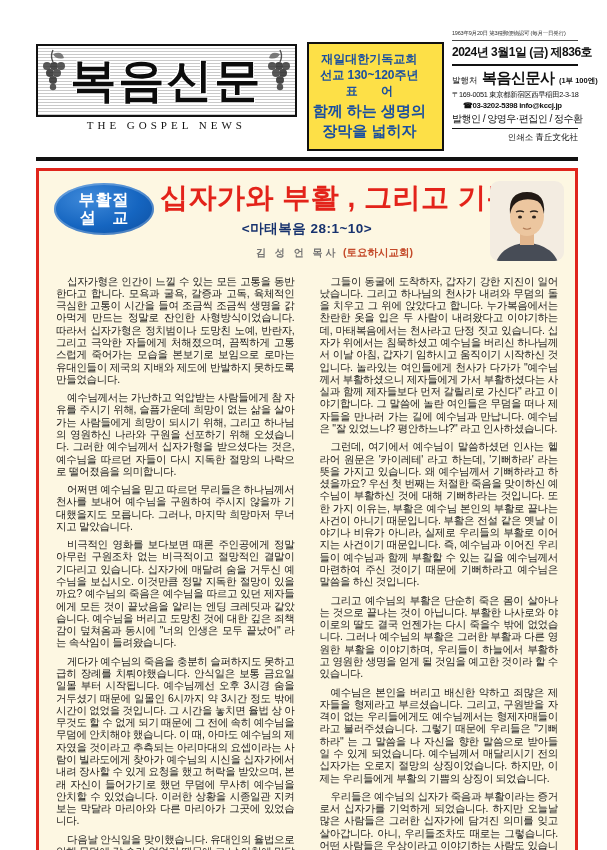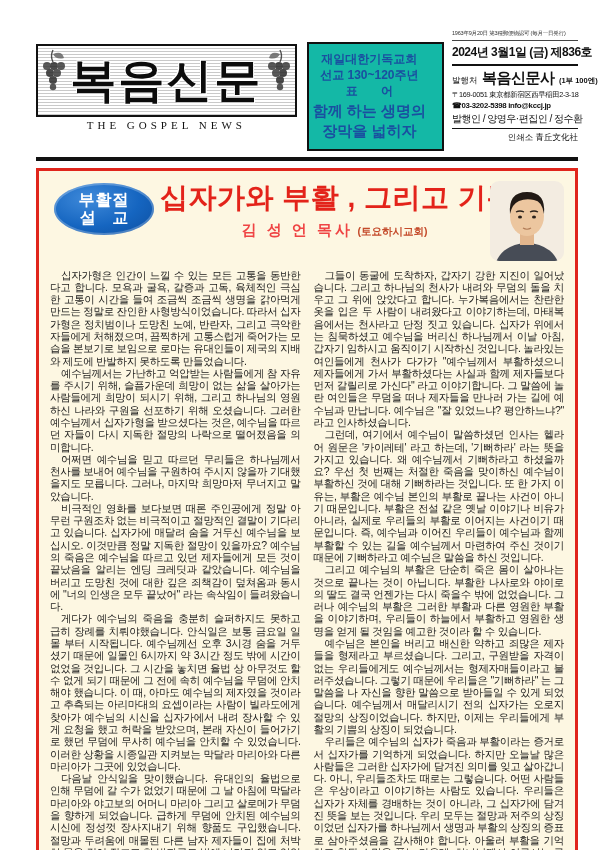"재일대한기독교회" .slogan-box { background: #14b8a6 -> #fde047 }
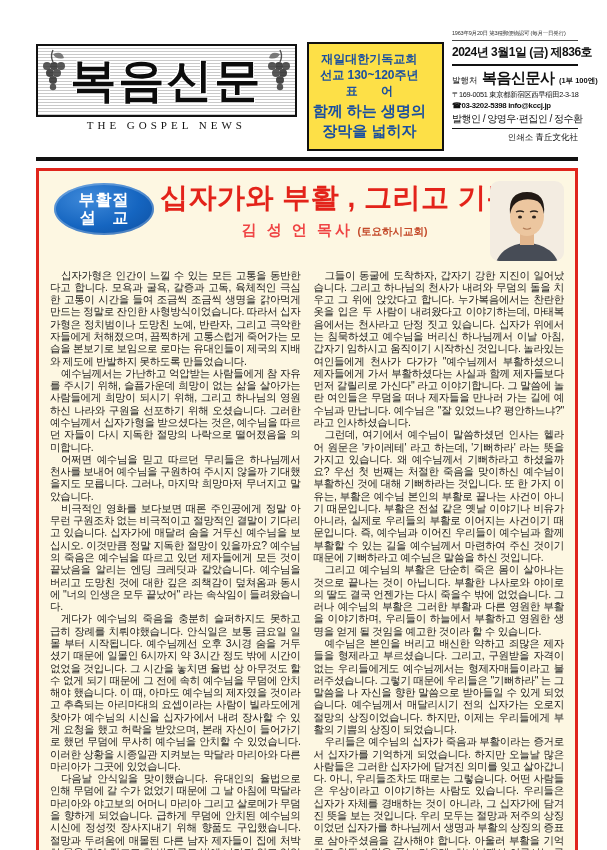"☎03-3202-5398 info@kccj.jp" .pub-phone { margin-left: none -> 11px }
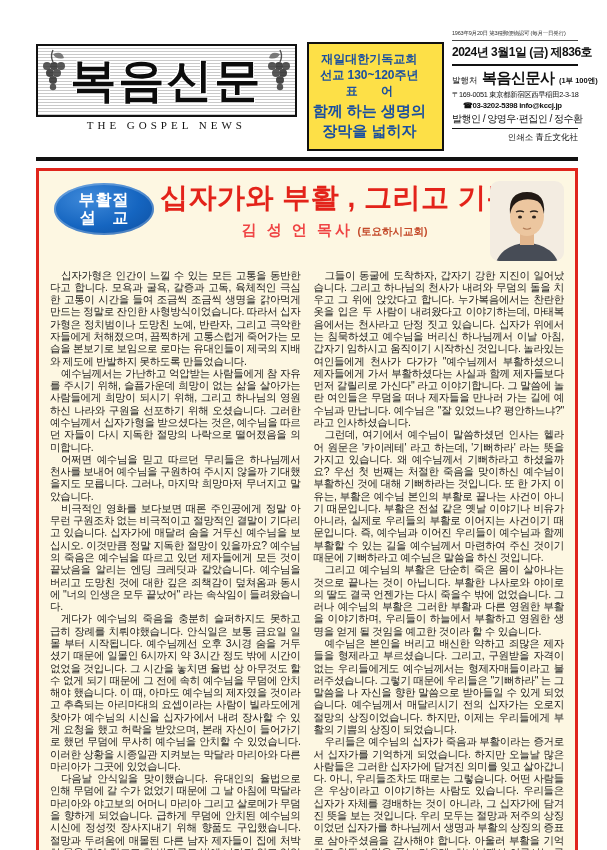"<마태복음 28:1~10>" div.scripture { html: none -> <div>&lt;마태복음 28:1~10&gt;</div> }
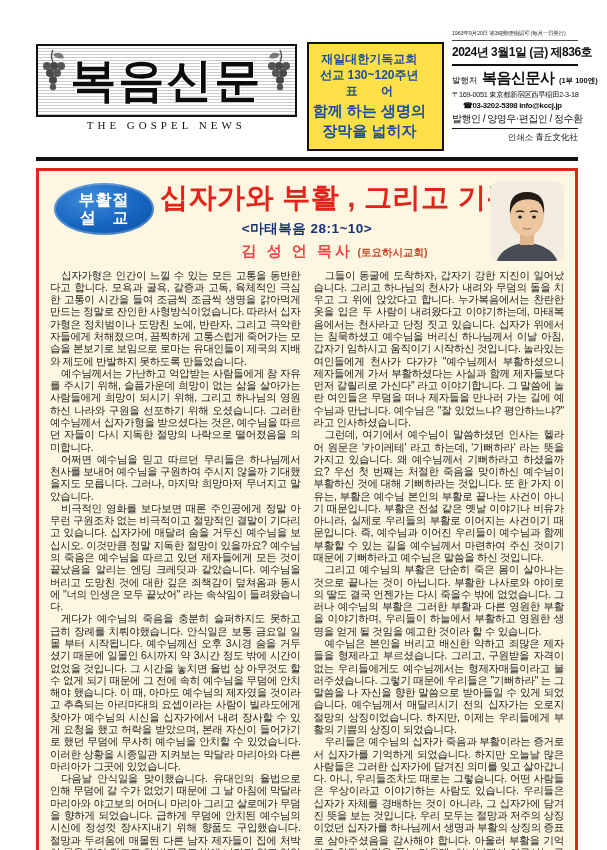"김 성 언 목사" .author { color: #ef4444 -> #737373; font-size: 15px -> 10px }
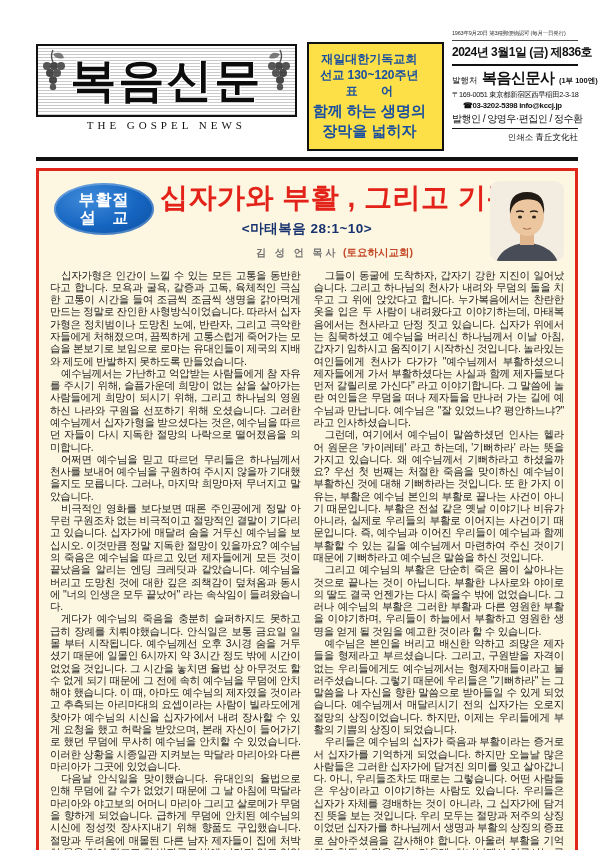"십자가형은 인간이 느낄 수 있는" .col p { margin: 0 -> 6px }
